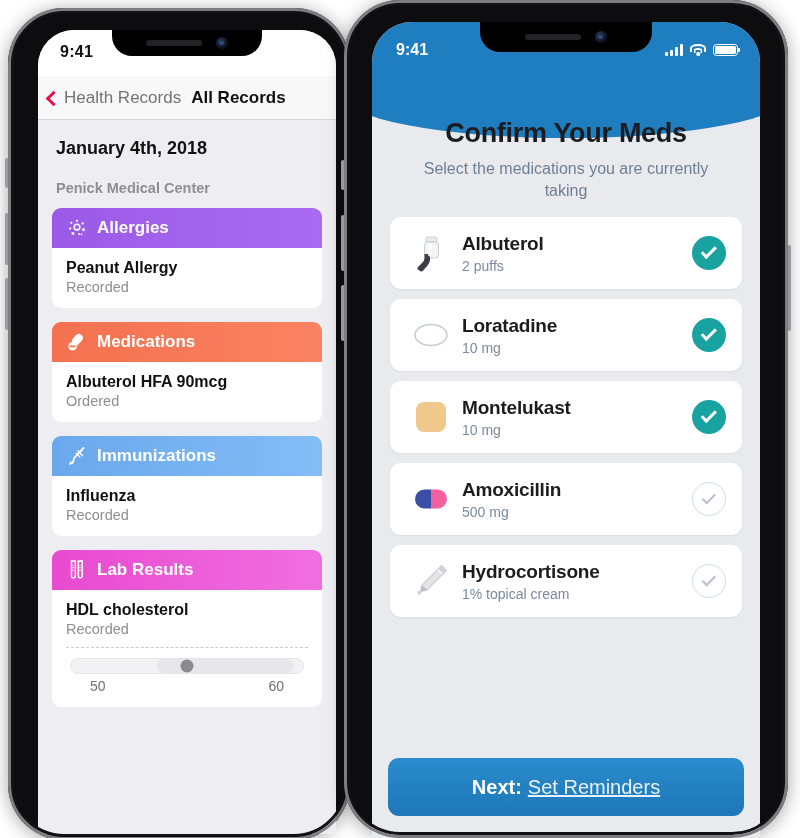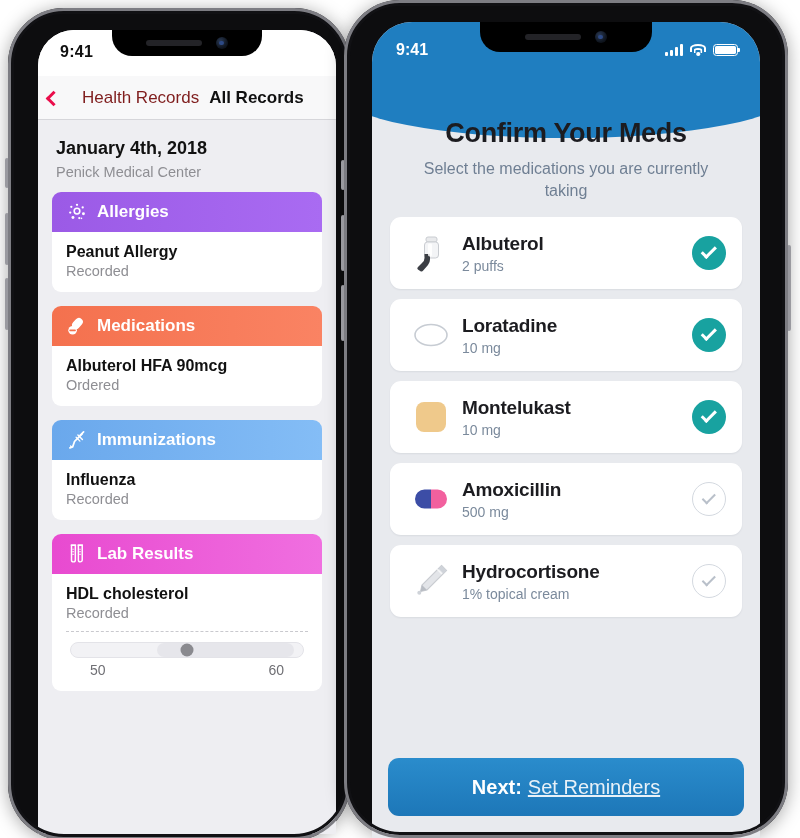"Health Records" .l-back { color: #7f1d1d -> #737373; gap: 21px -> 3px }
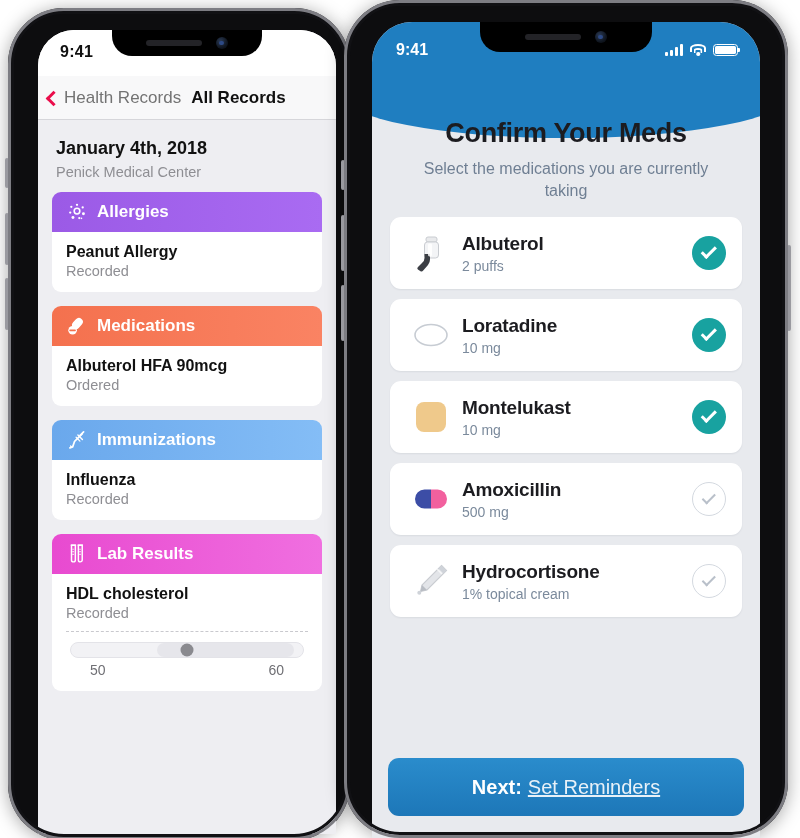"Penick Medical Center" .l-facility { font-weight: none -> bold; margin-top: 5px -> 21px }
